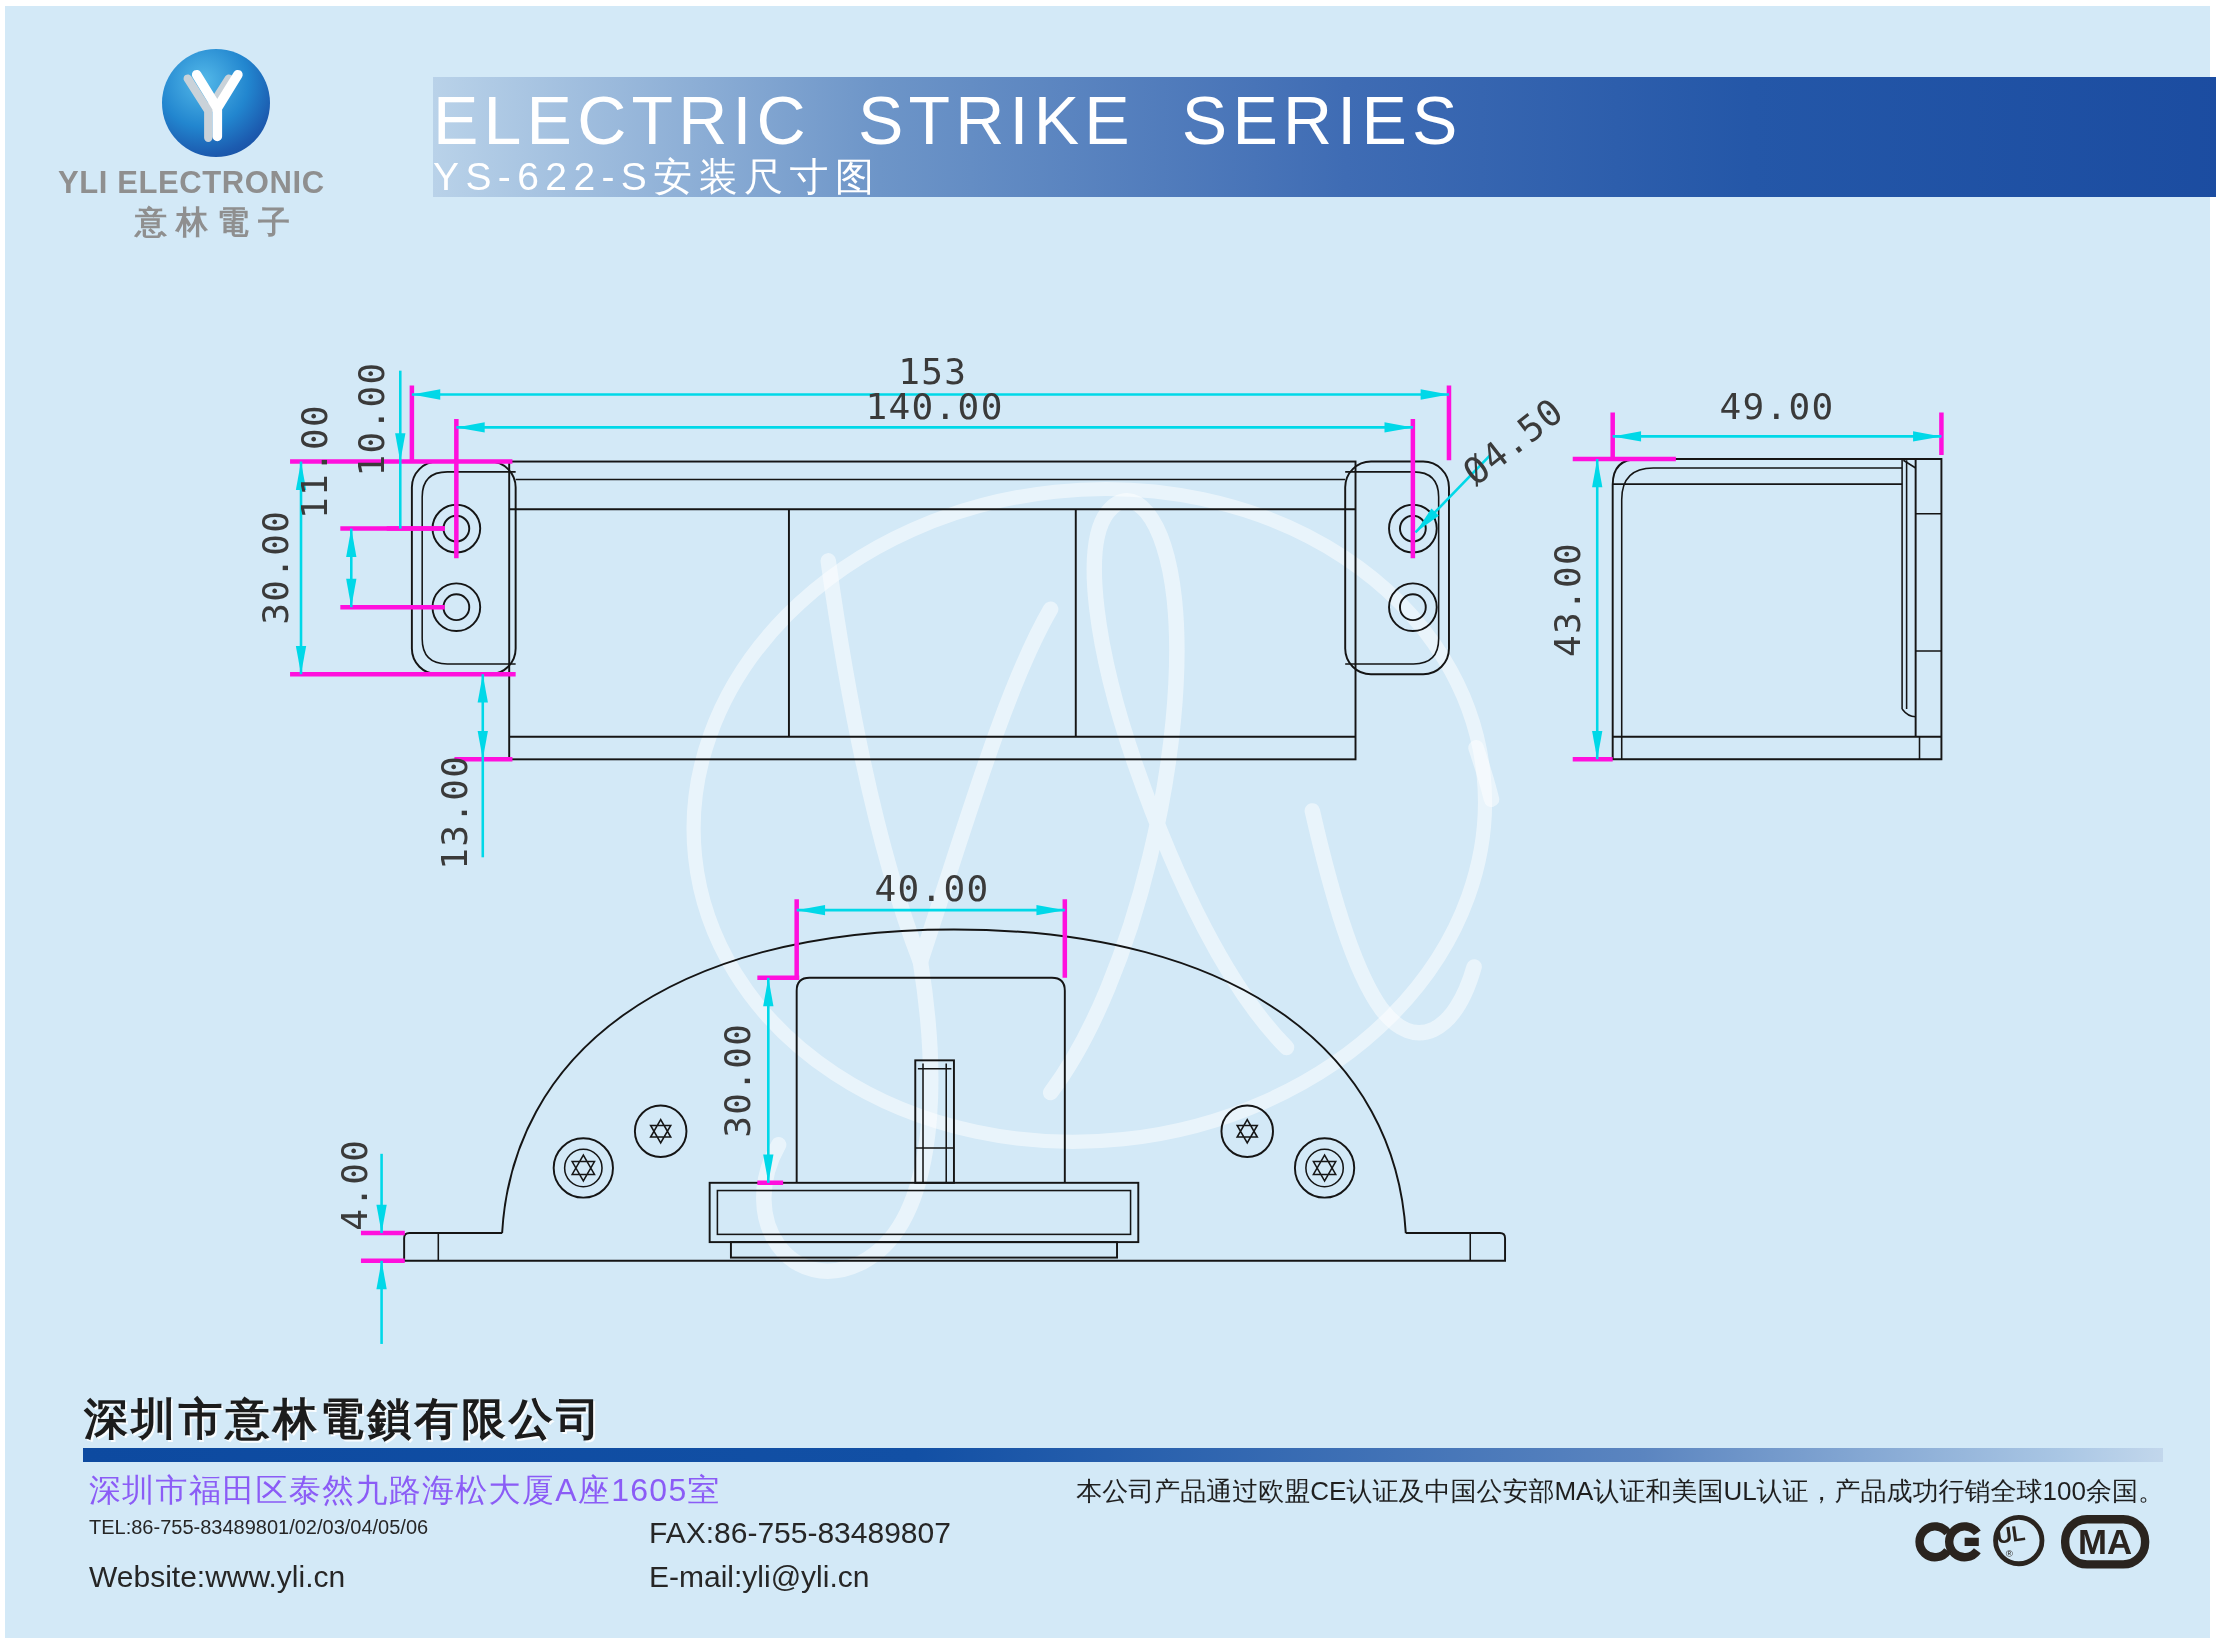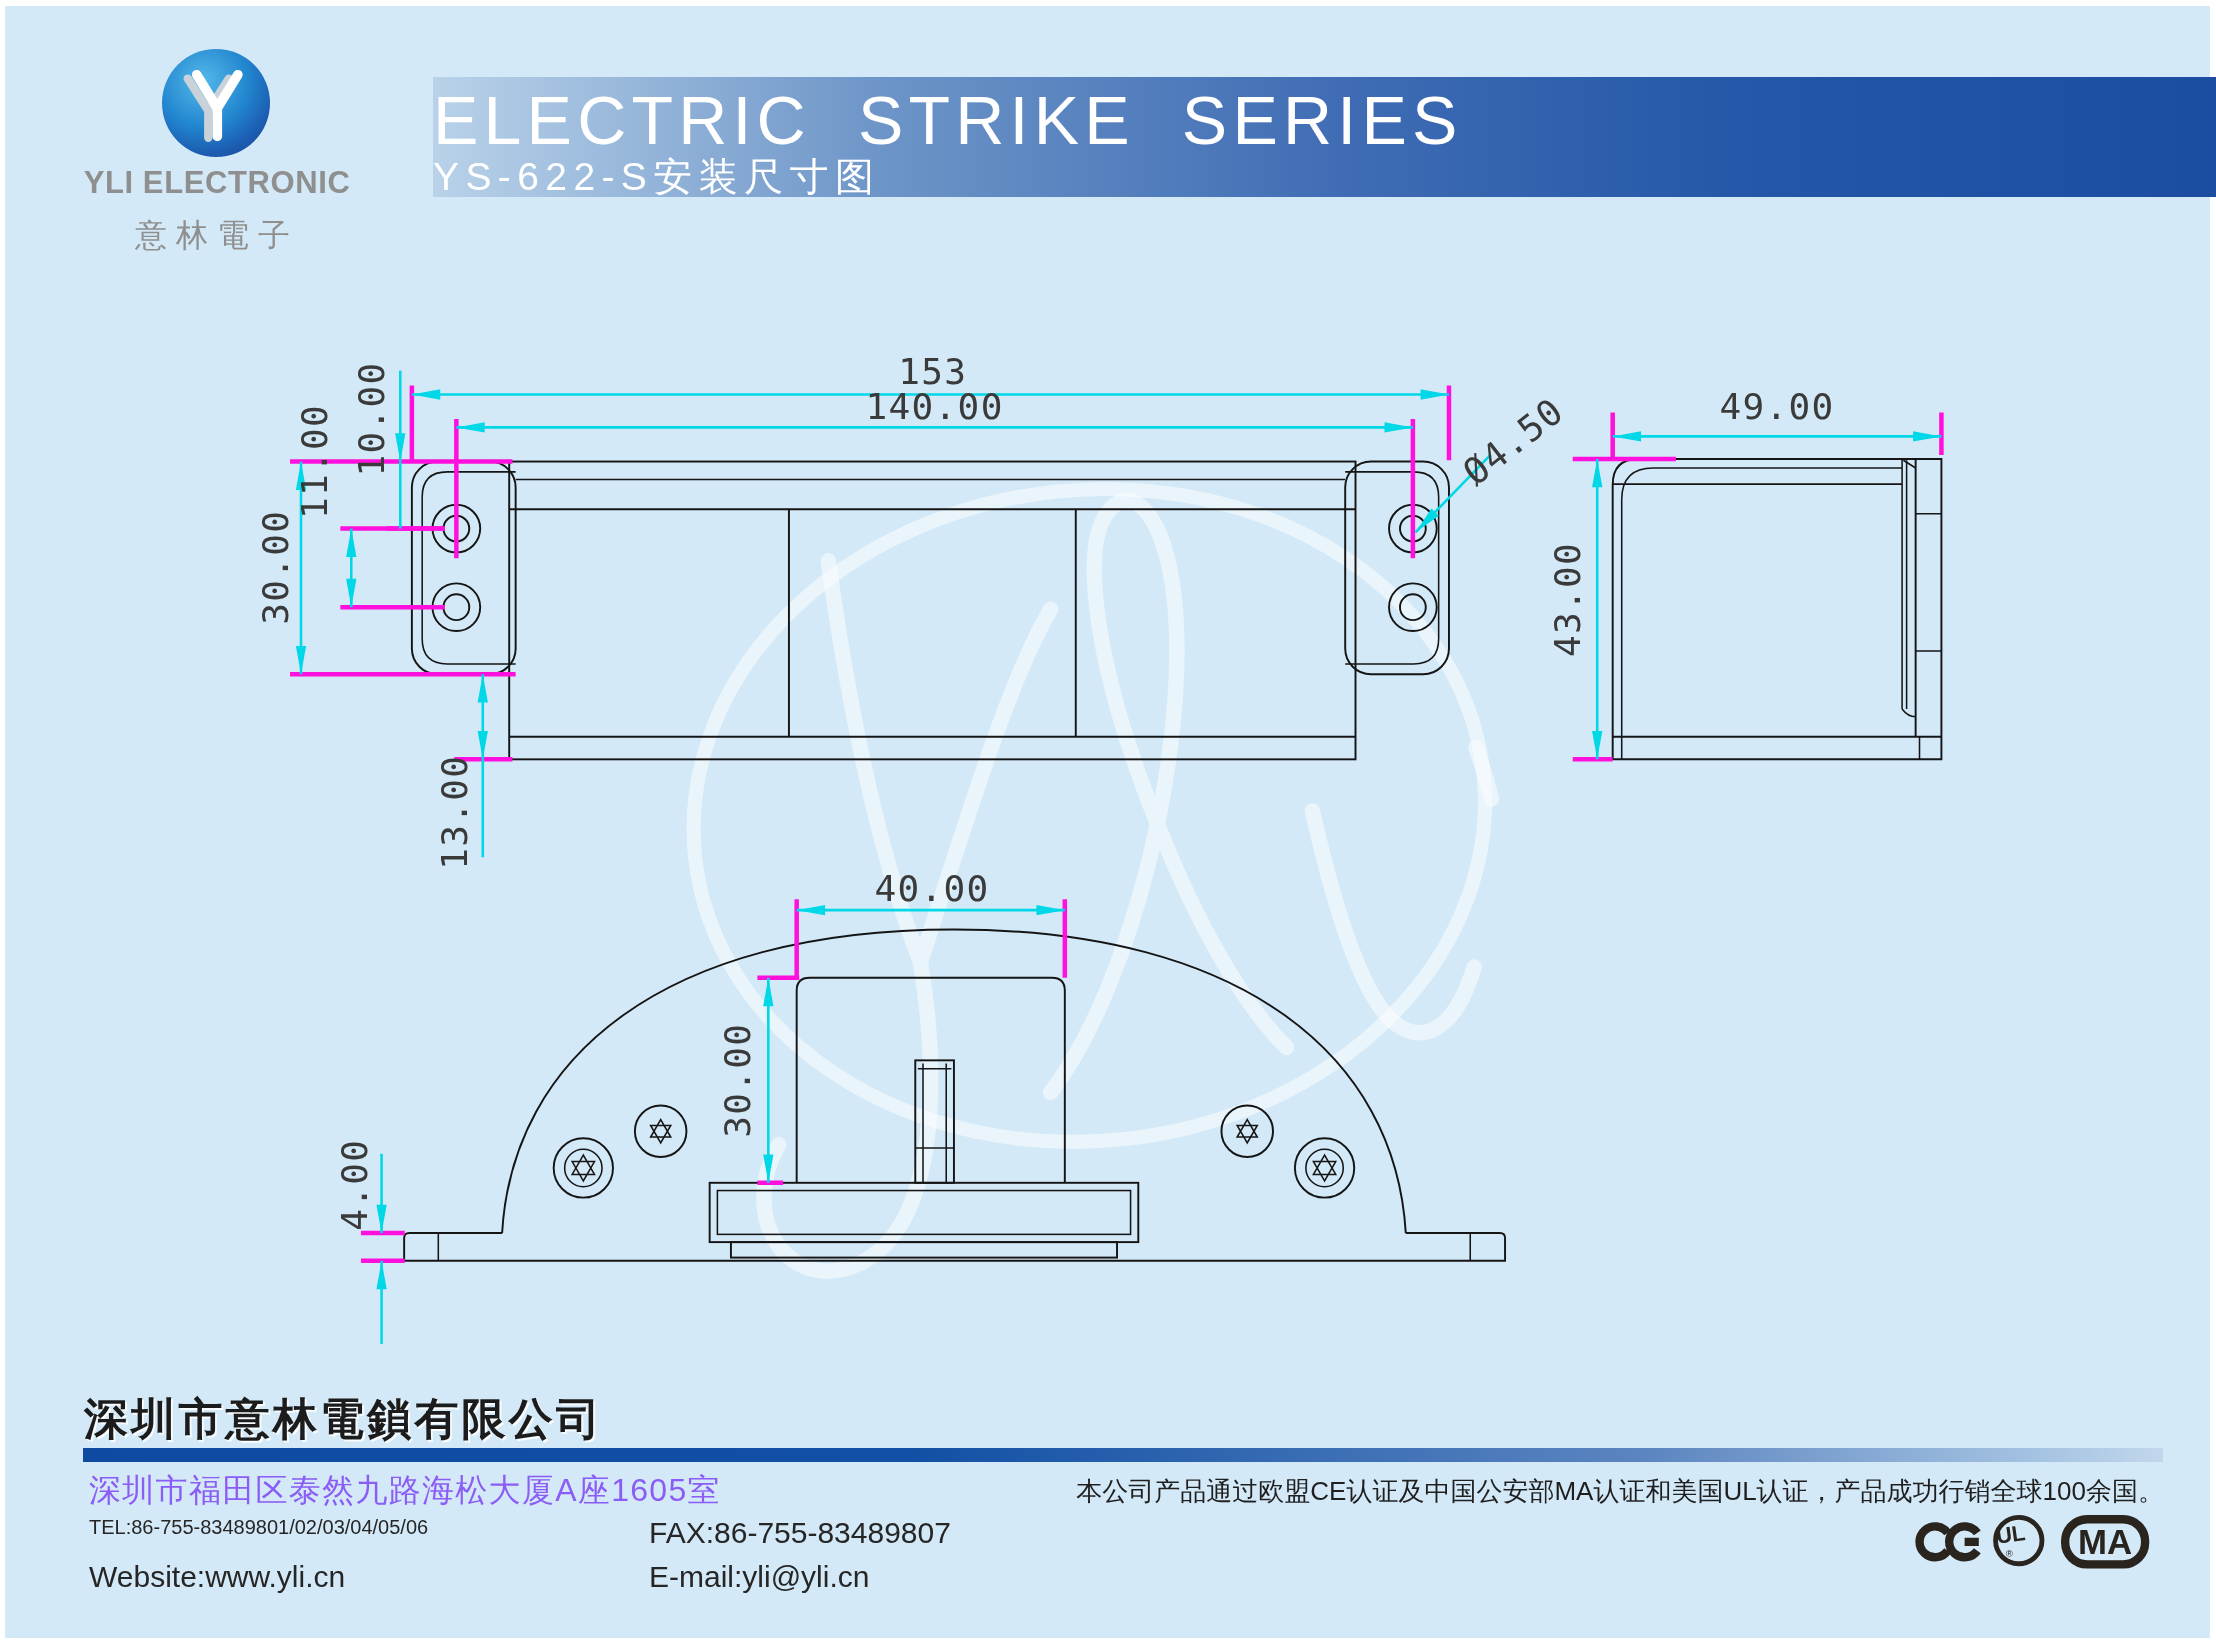"YLI ELECTRONIC" .logo-en { text-align: center -> none }
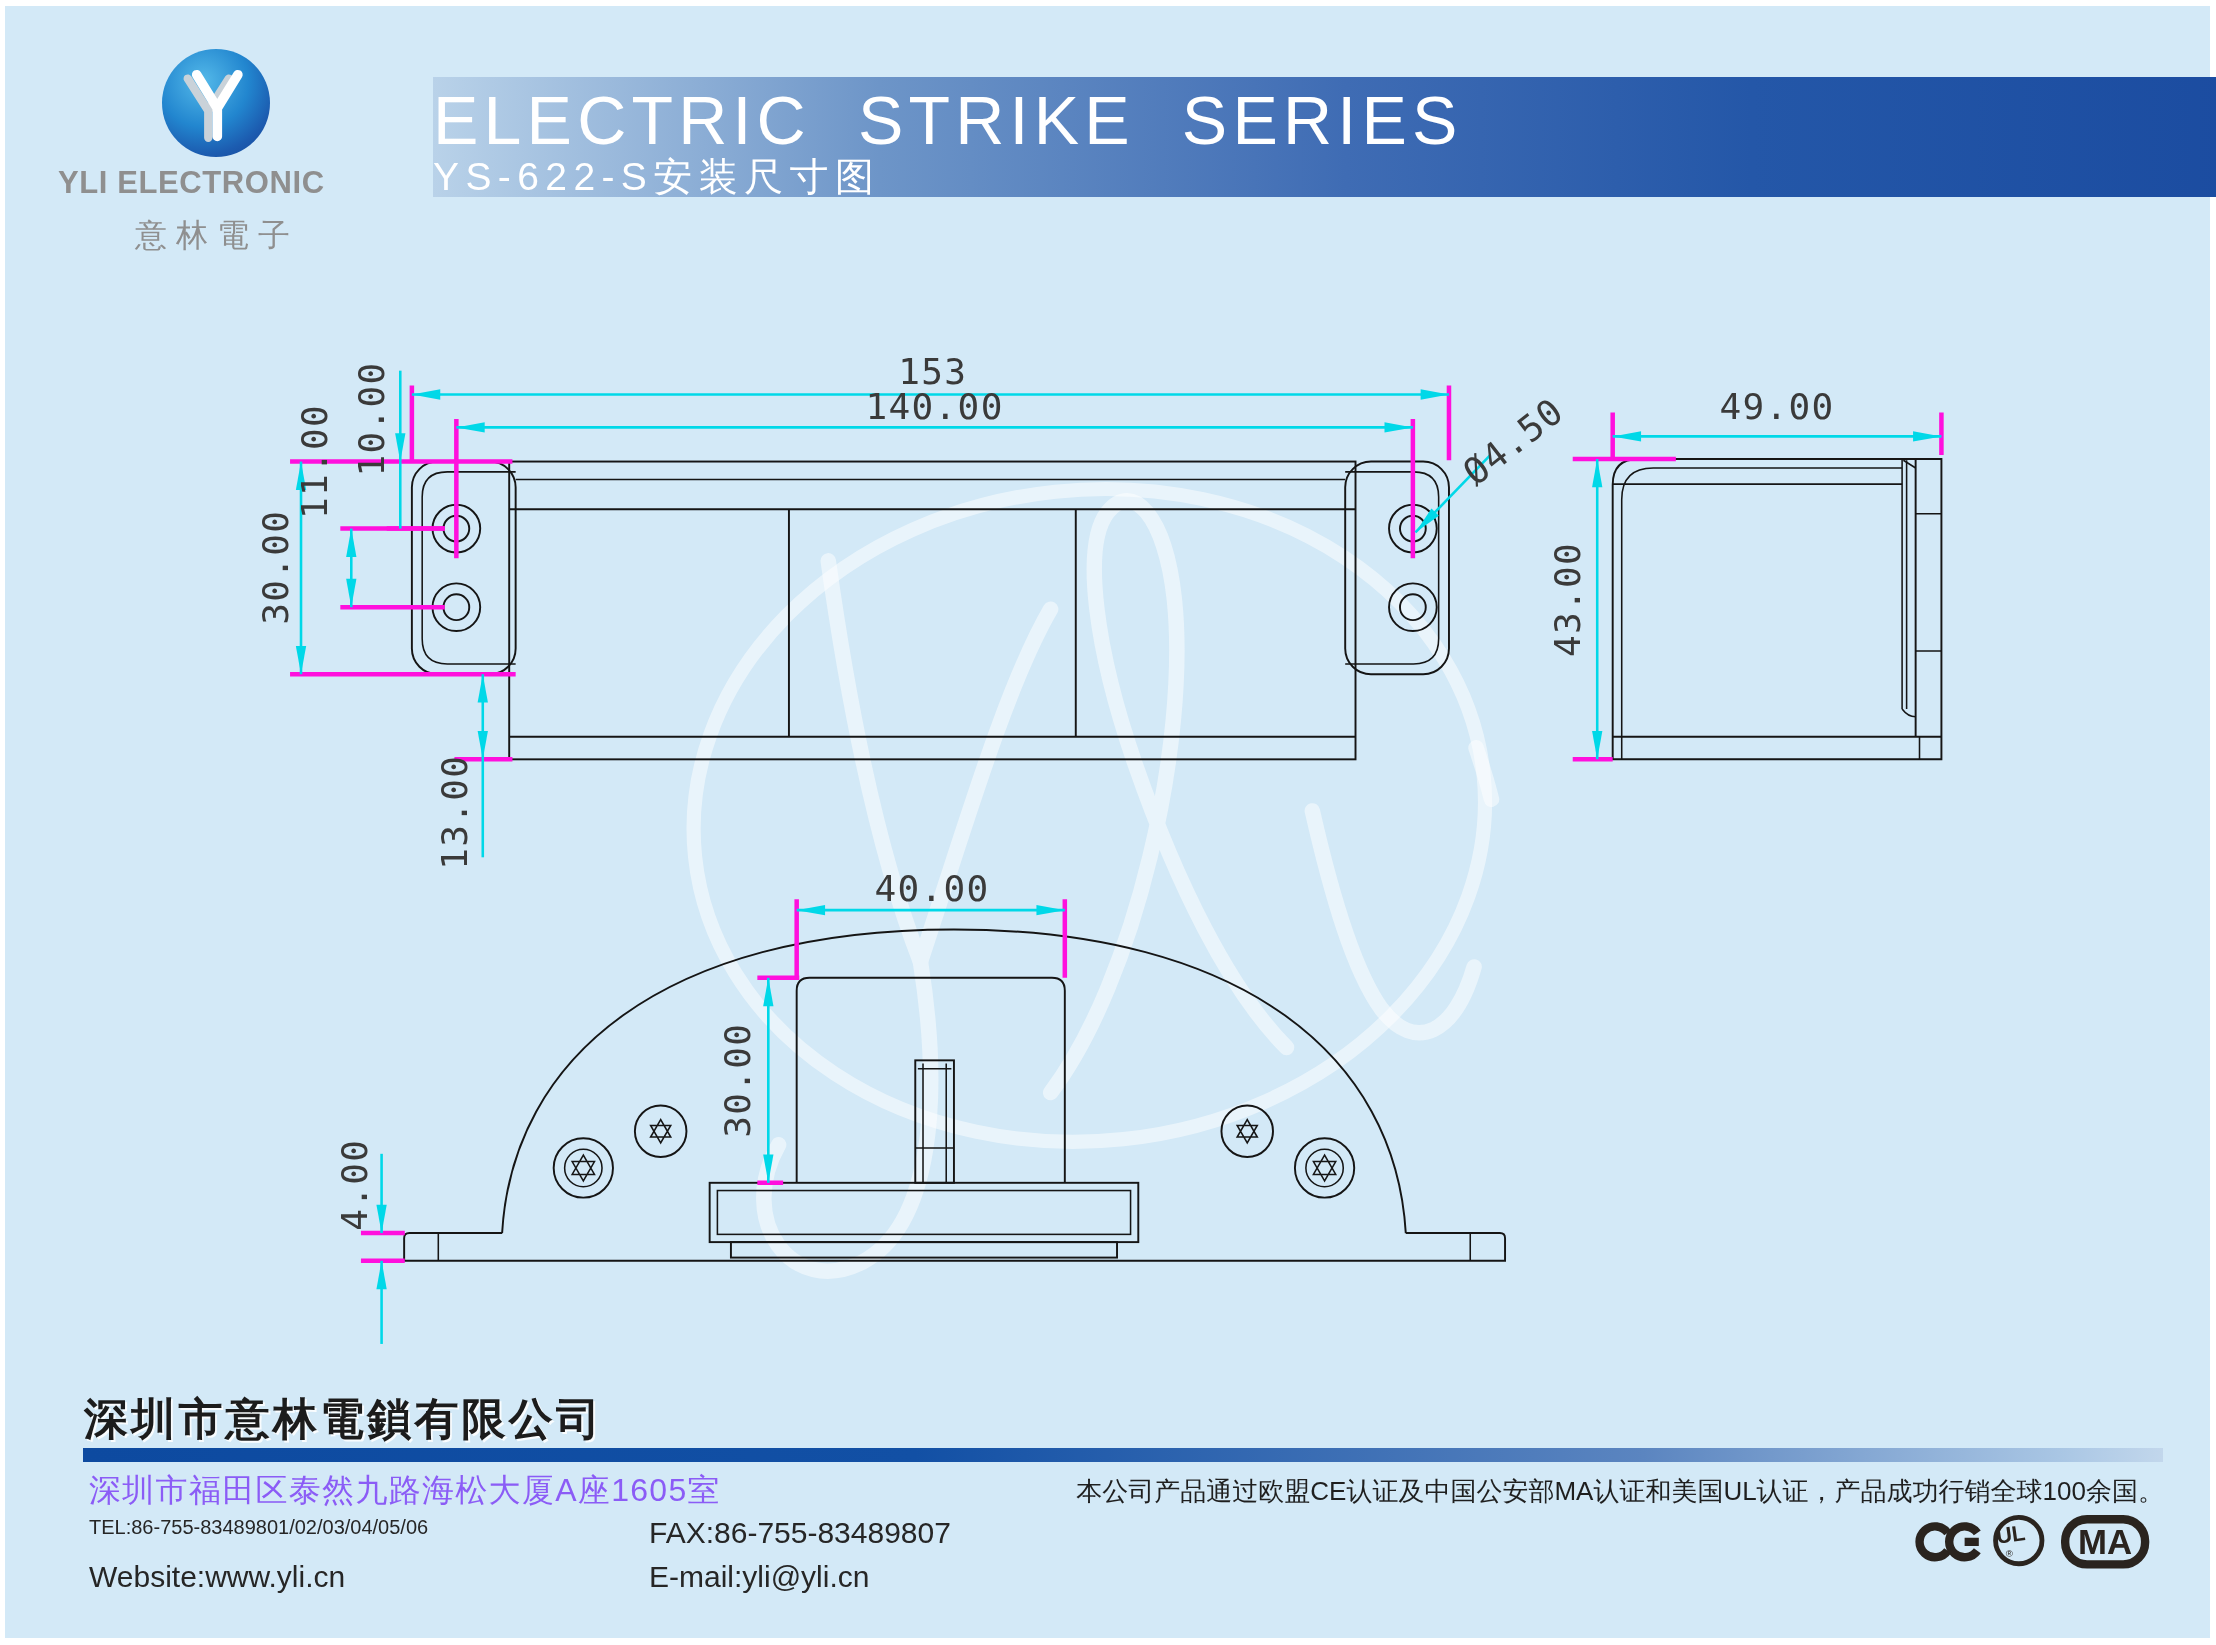"意林電子" .logo-cn { font-weight: normal -> bold; margin-top: 13px -> none }
